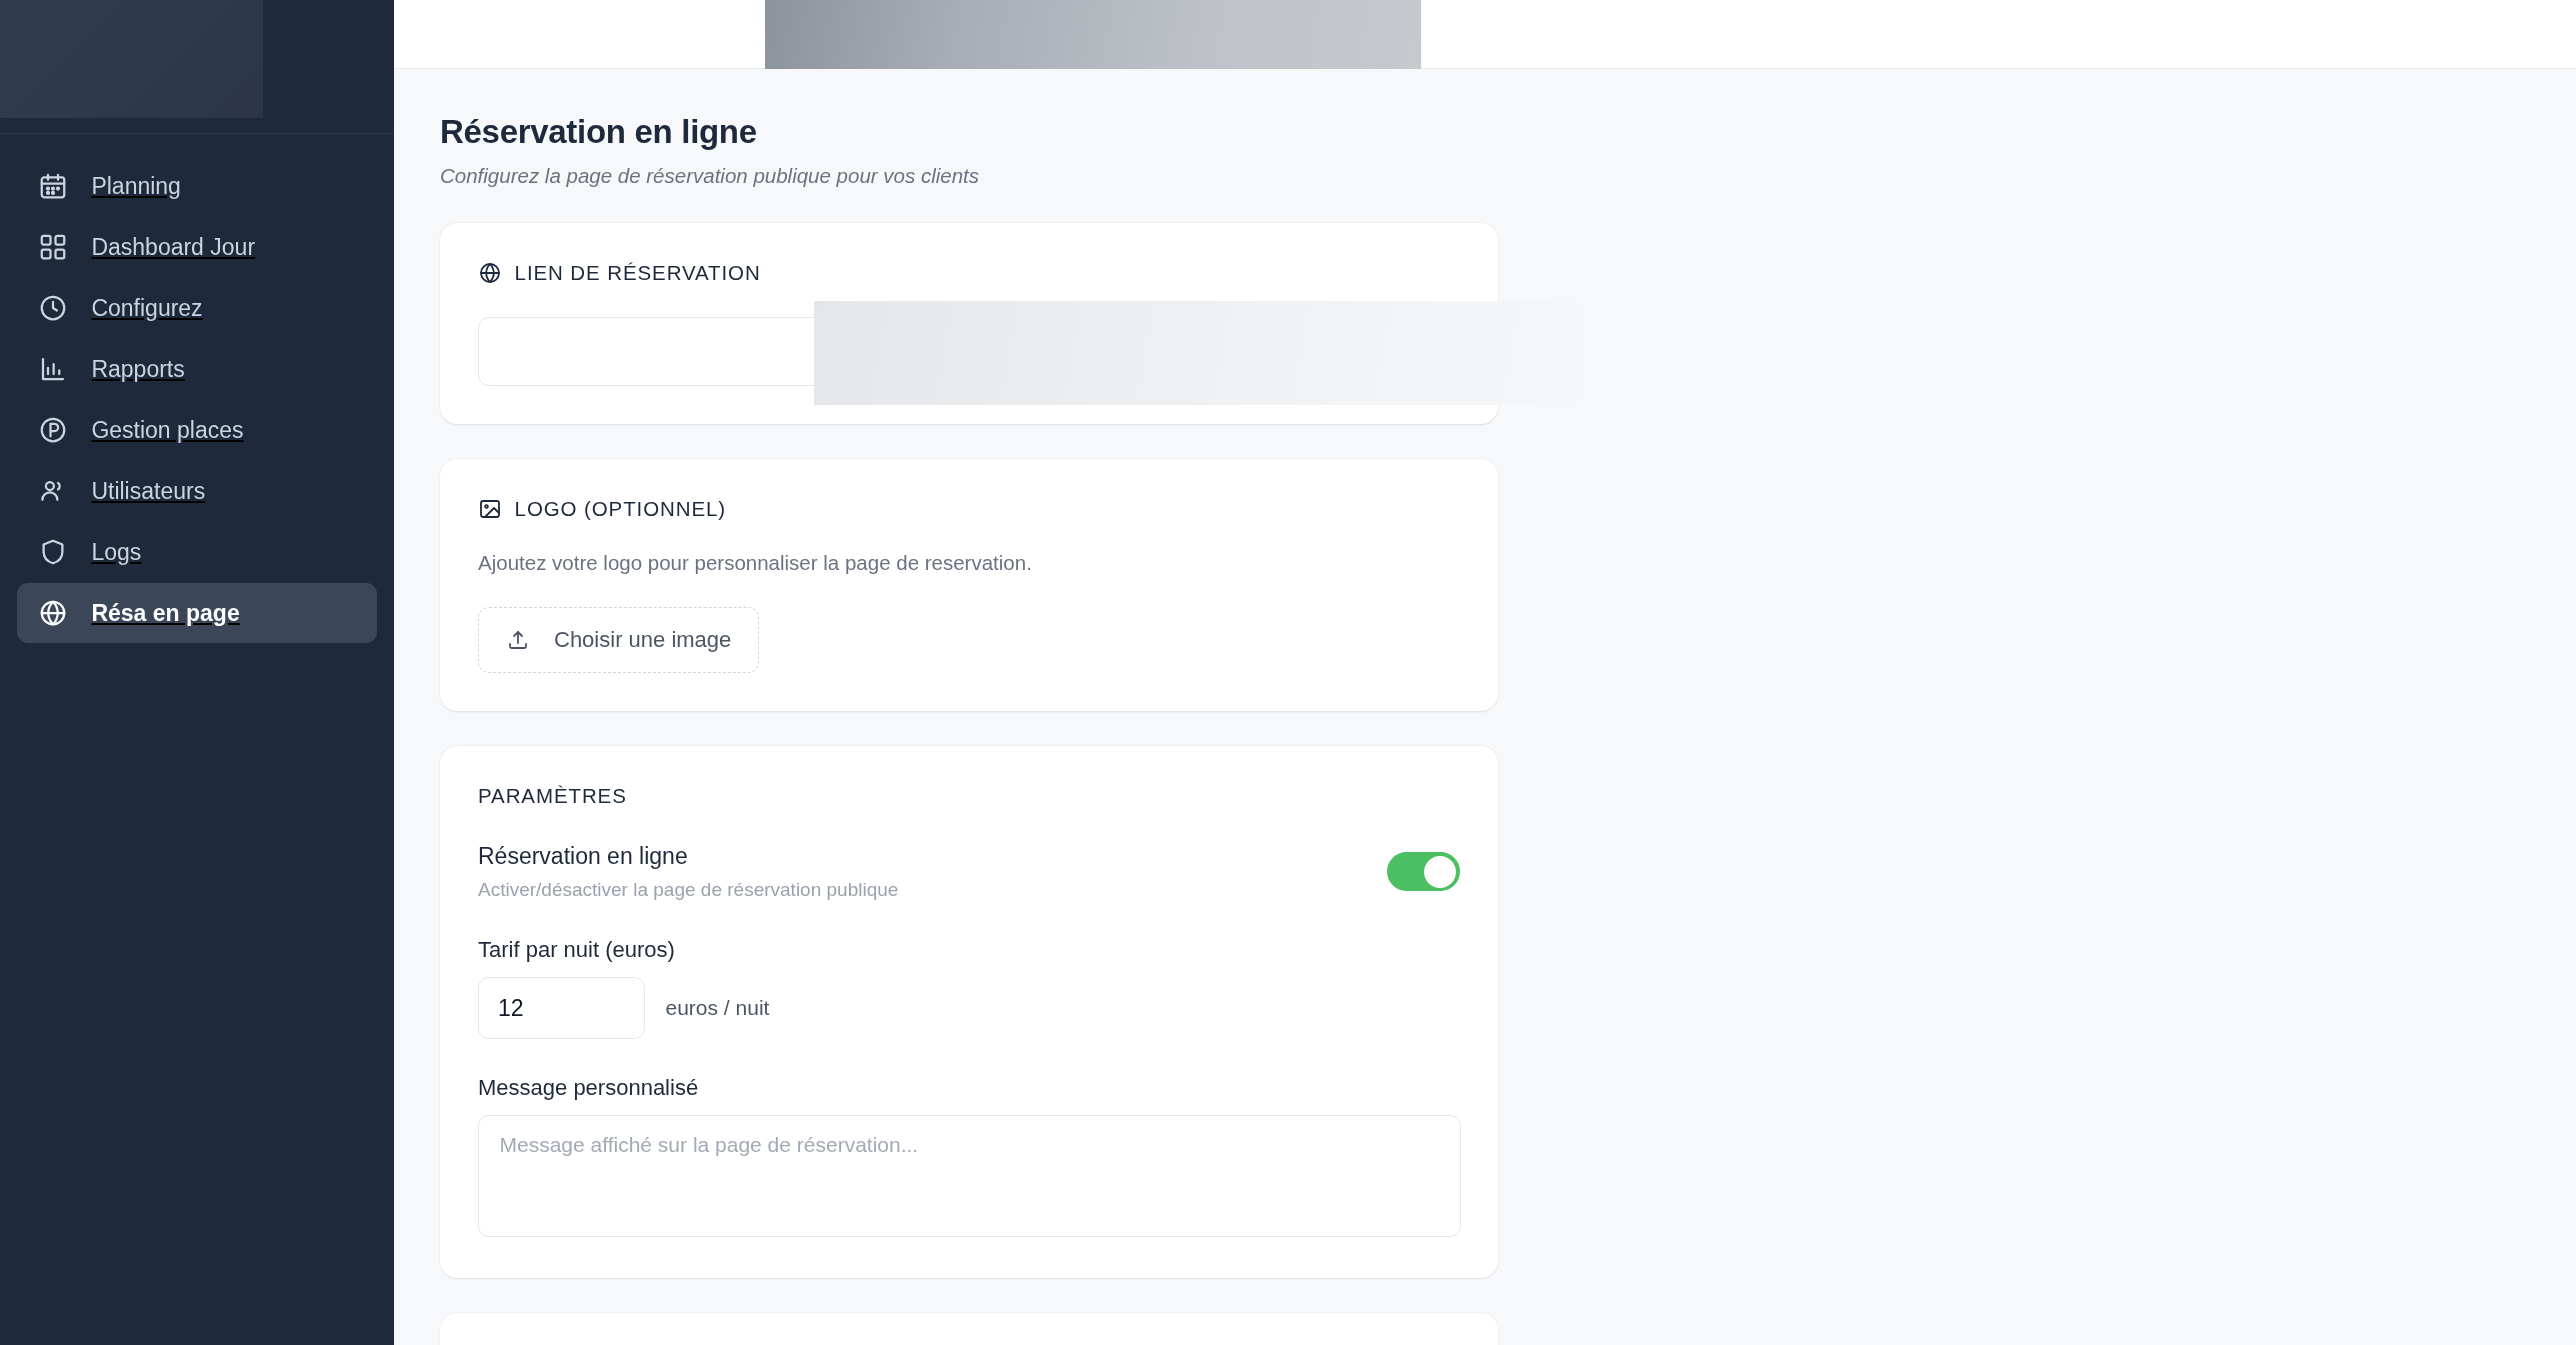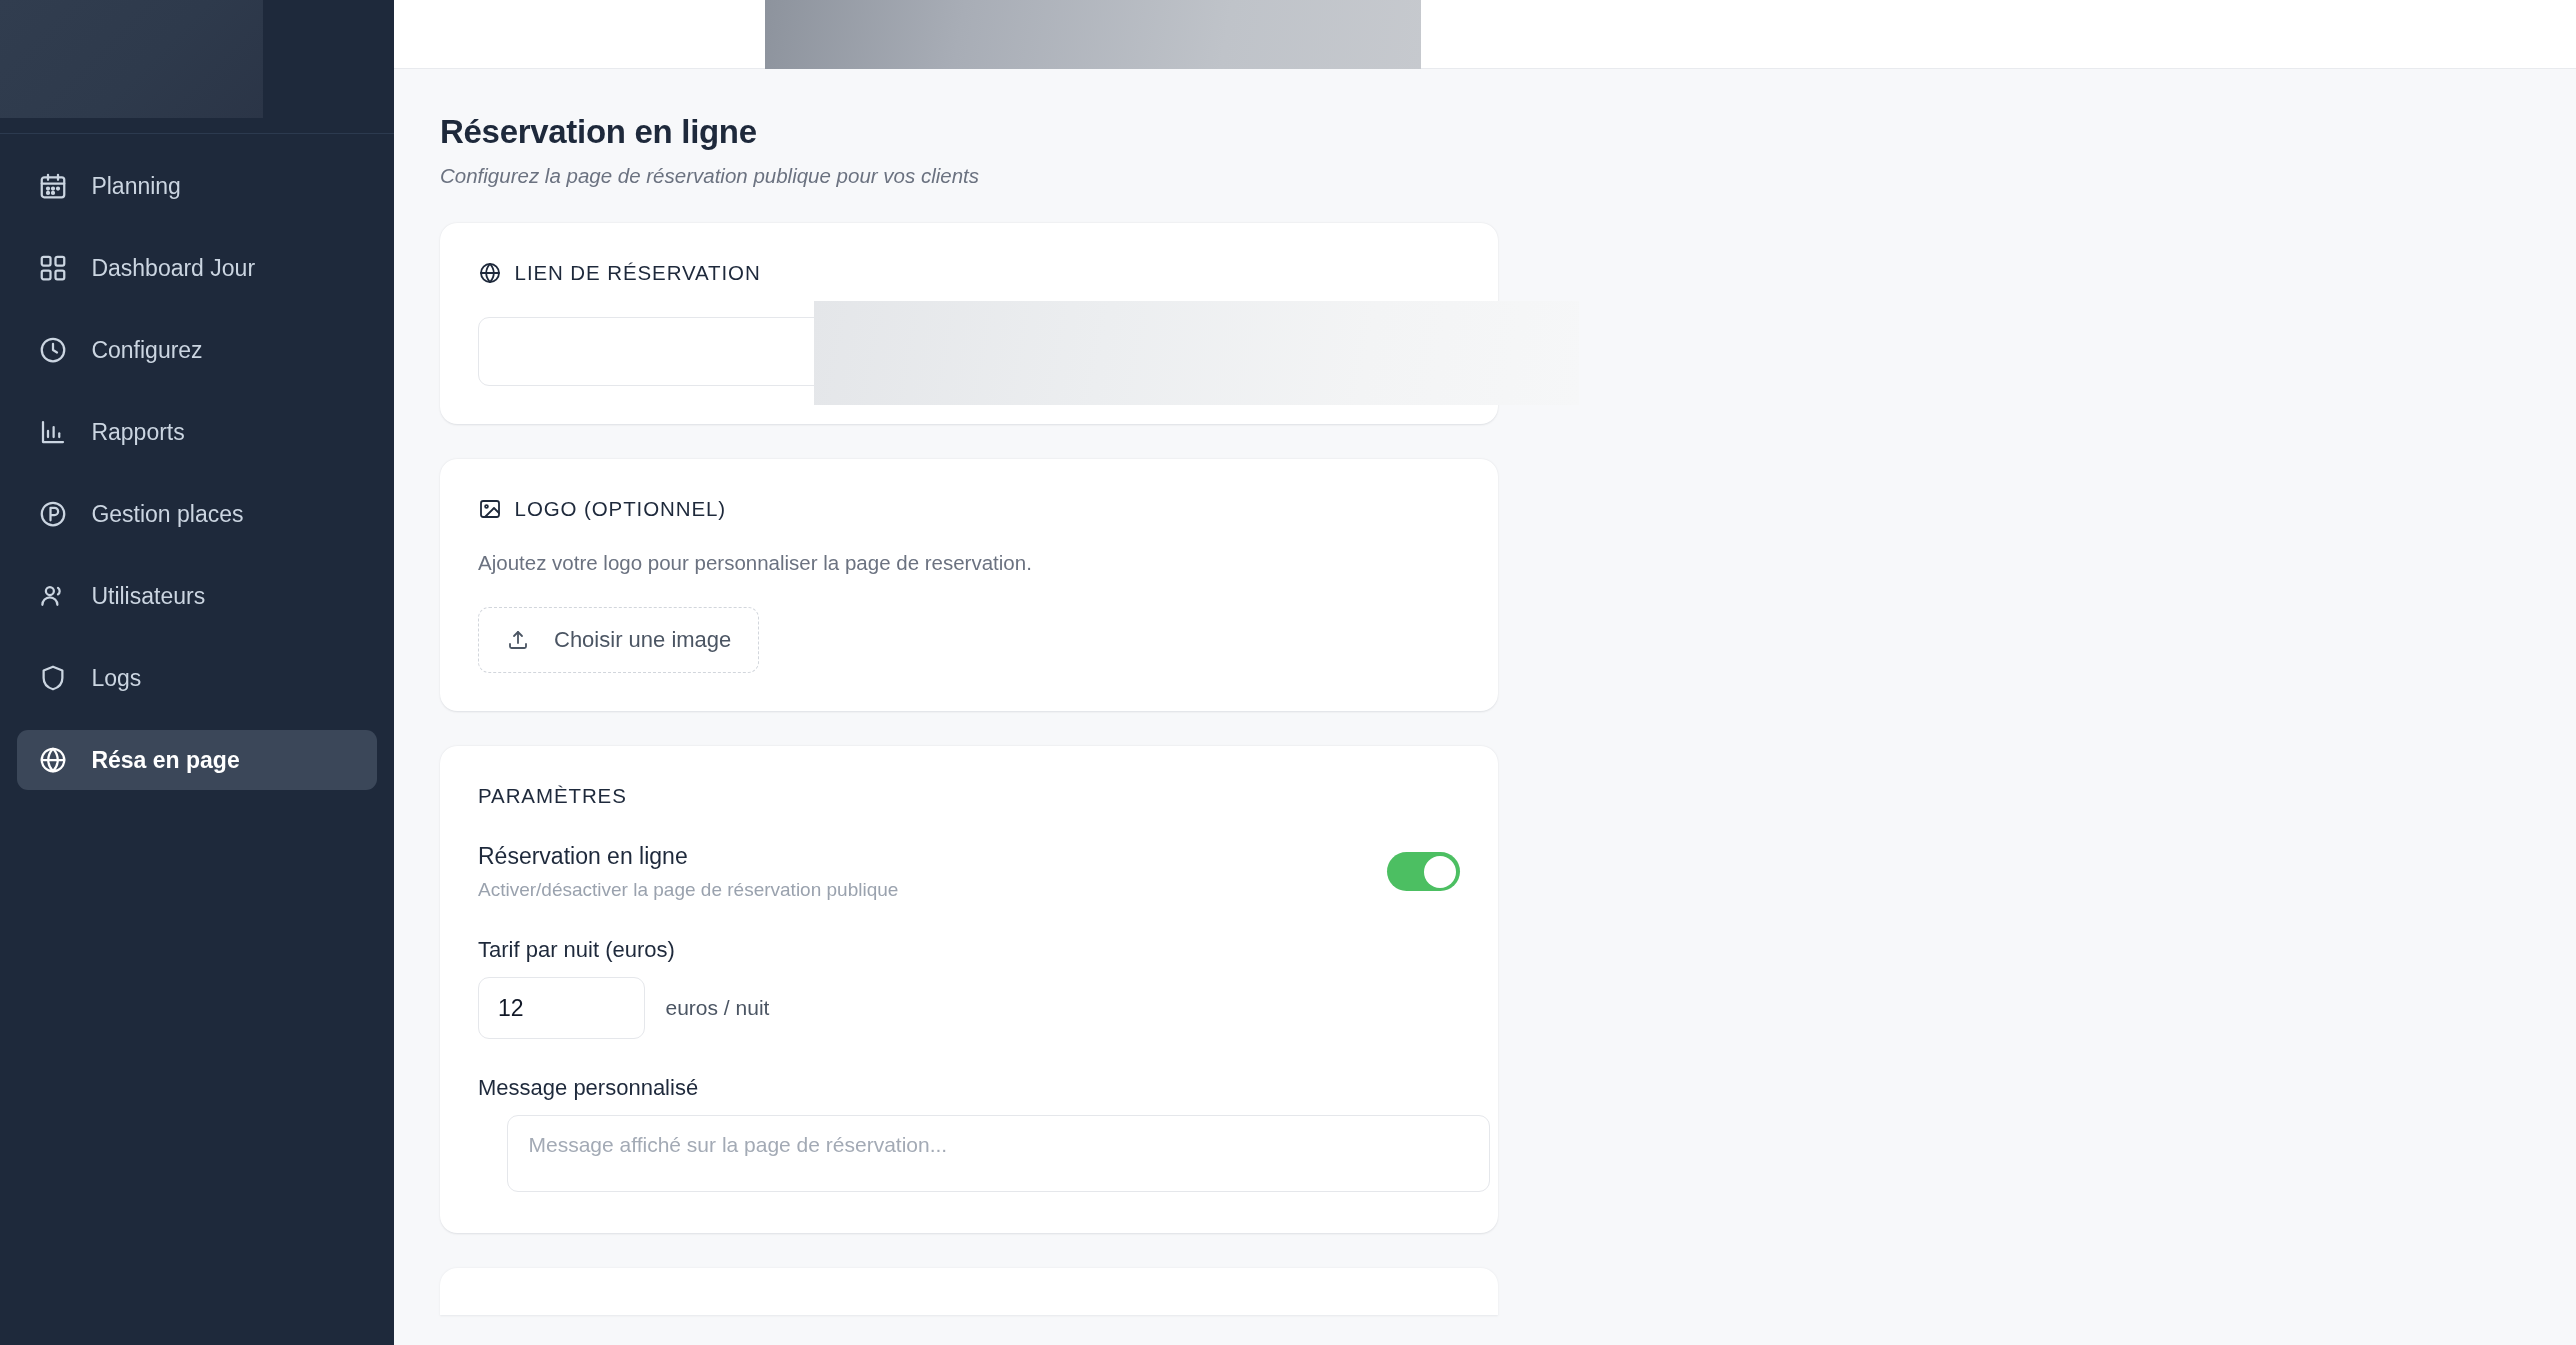"Planning" .sidebar-nav { gap: 22px -> 1px; text-decoration: none -> underline }
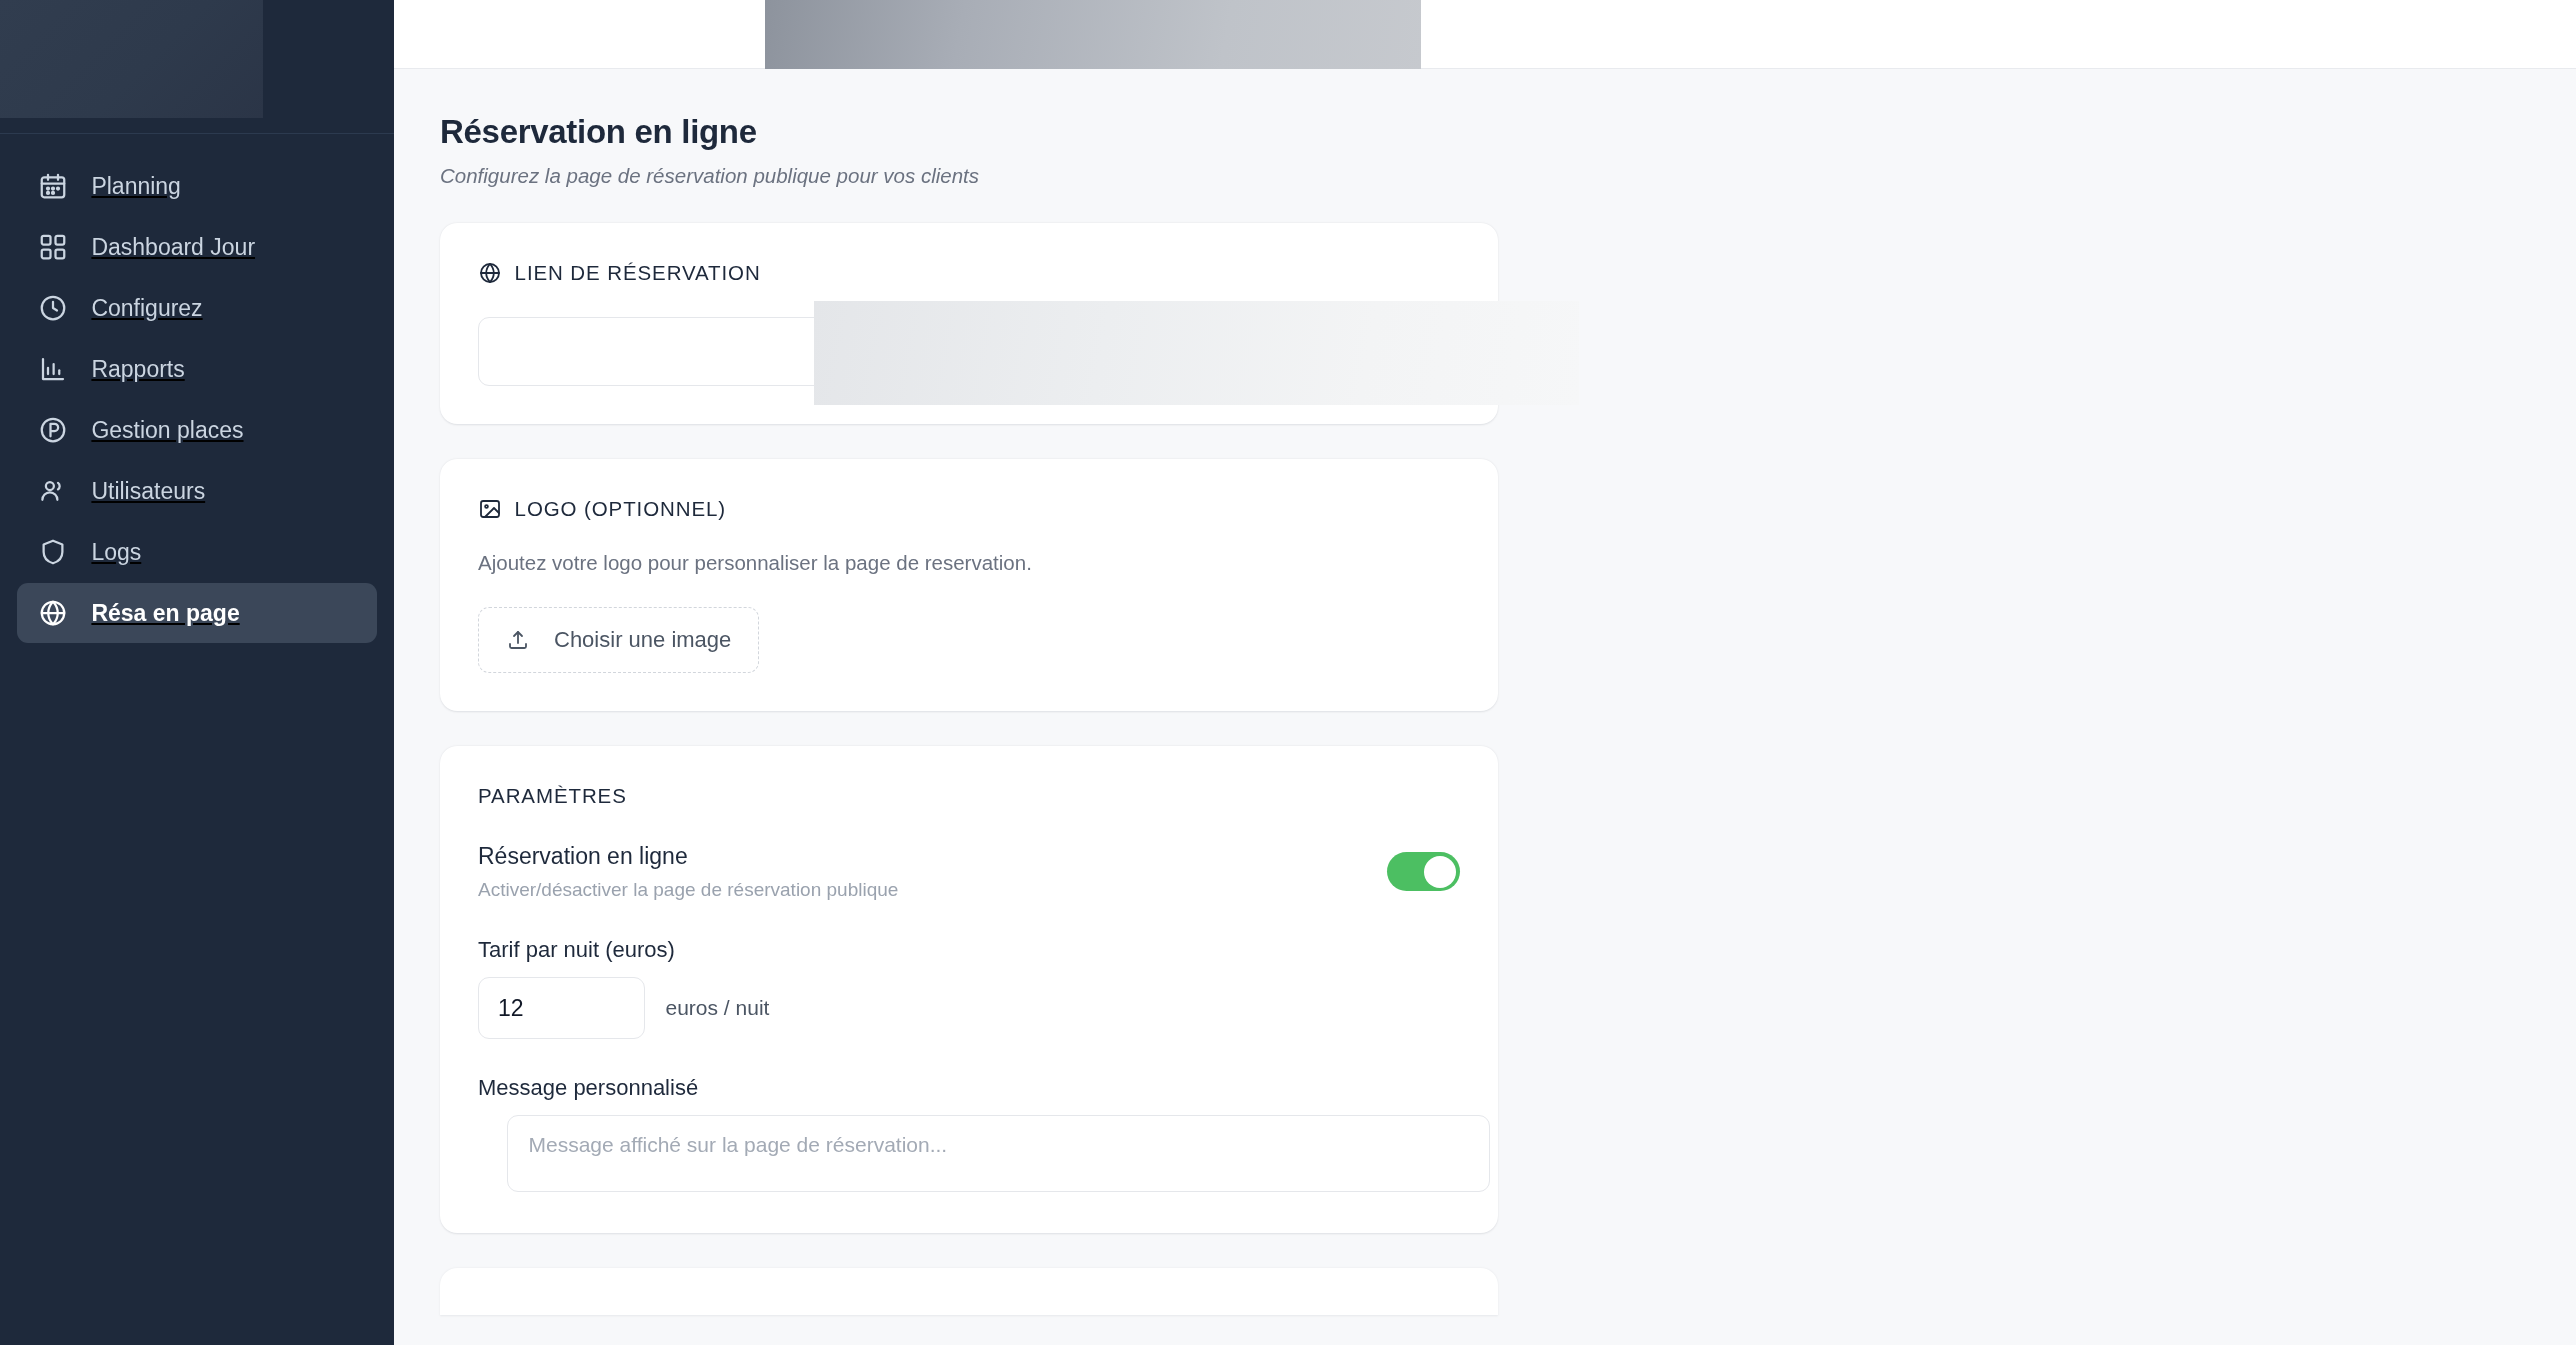"Message affiché sur la page" .msg-area { height: 77px -> 122px; margin-left: 29px -> none }
